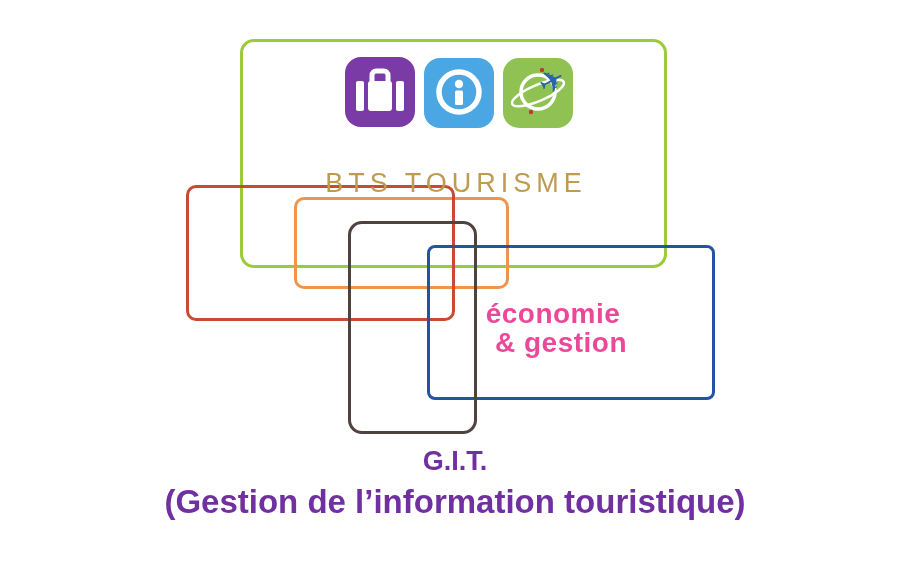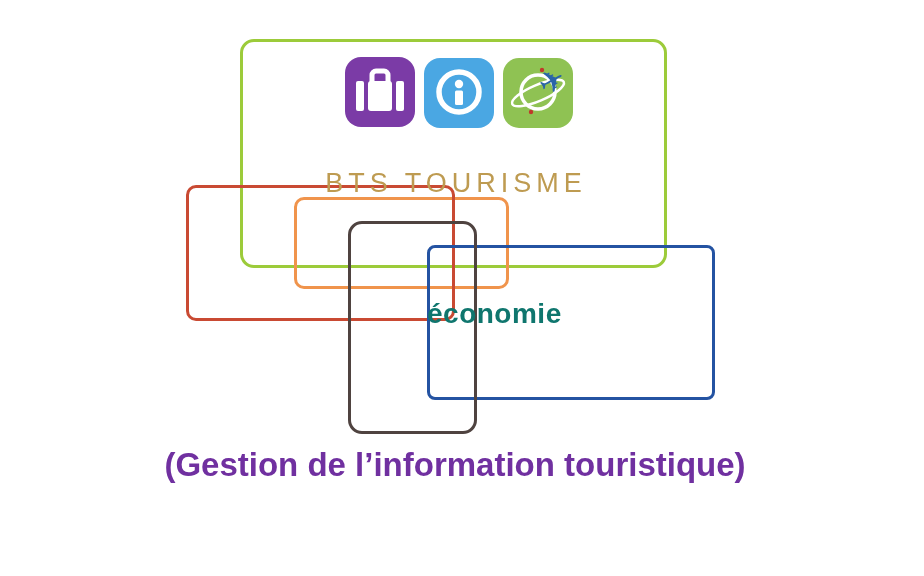"économie" .econ { color: #0f766e -> #ec4899; text-align: none -> center }
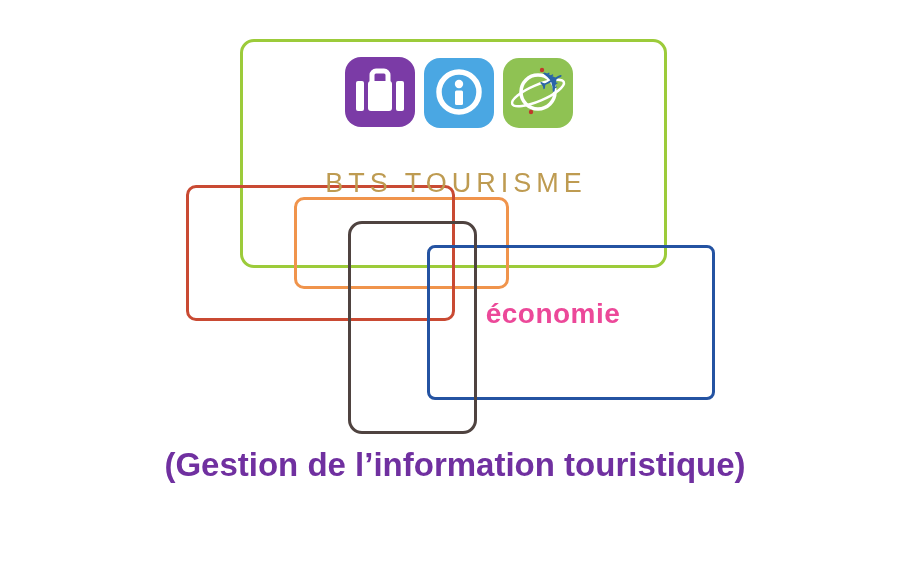"& gestion" div.econ-line2 { html: none -> <div>&amp; gestion</div> }
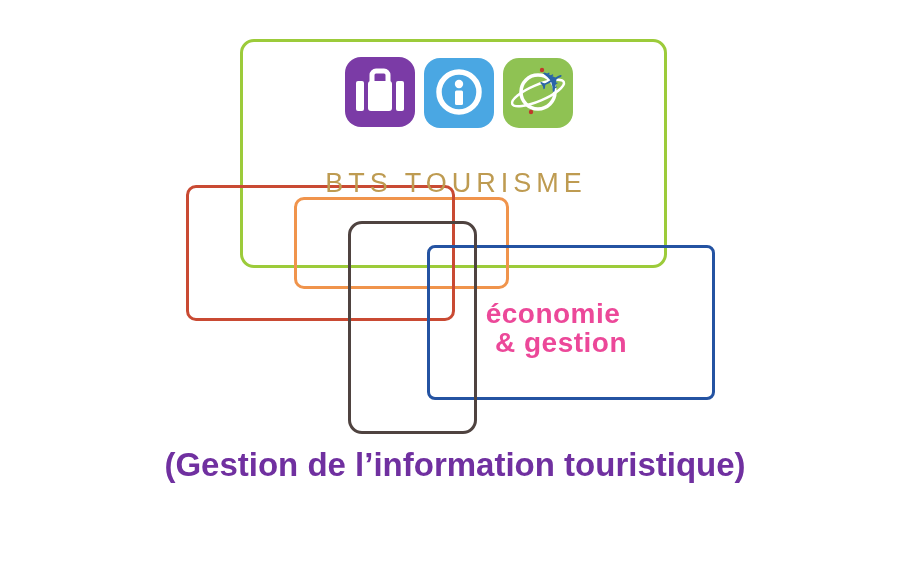"G.I.T." div.caption-title { html: none -> <div>G.I.T.</div> }
